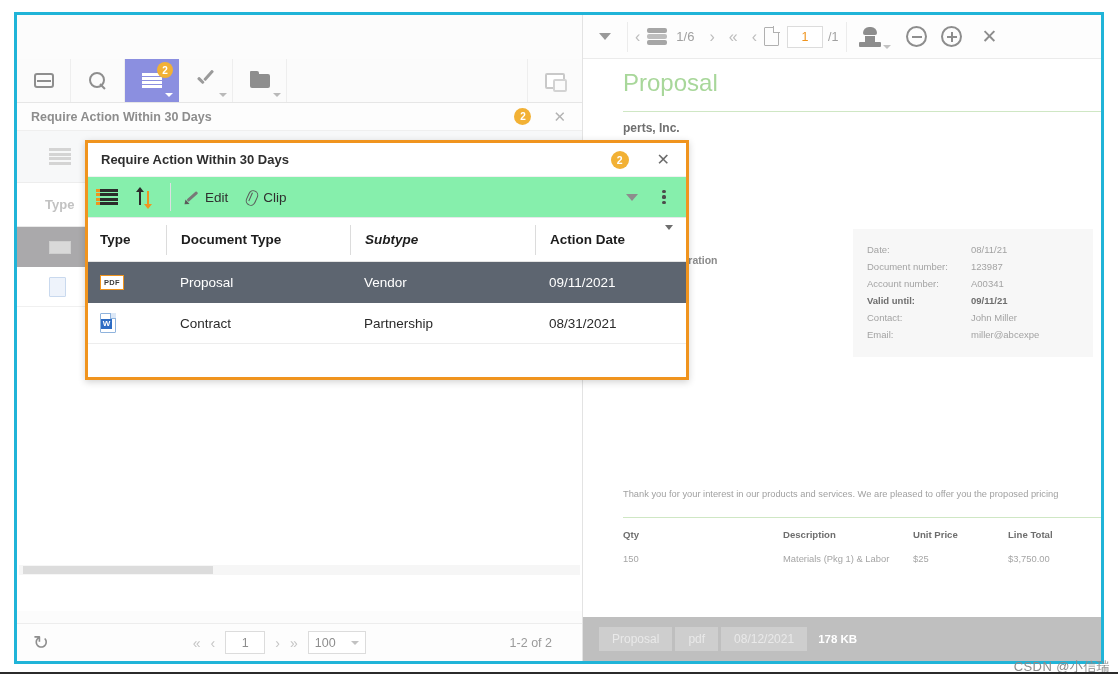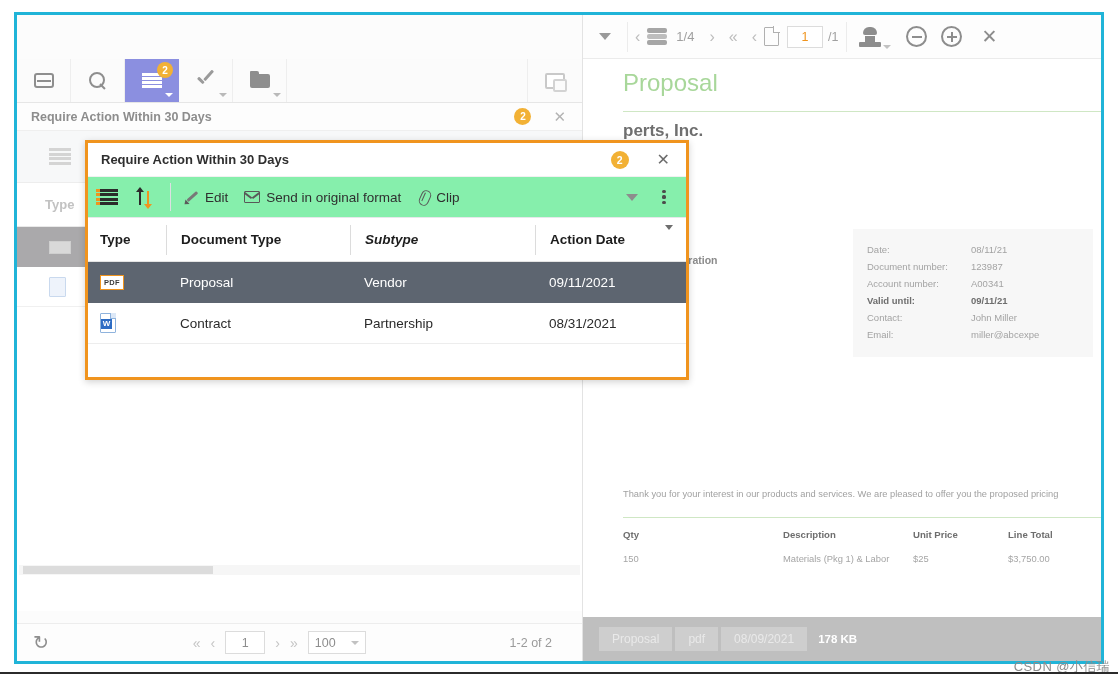"1/4" span.vt-frac { text: 1/4 -> 1/6 }
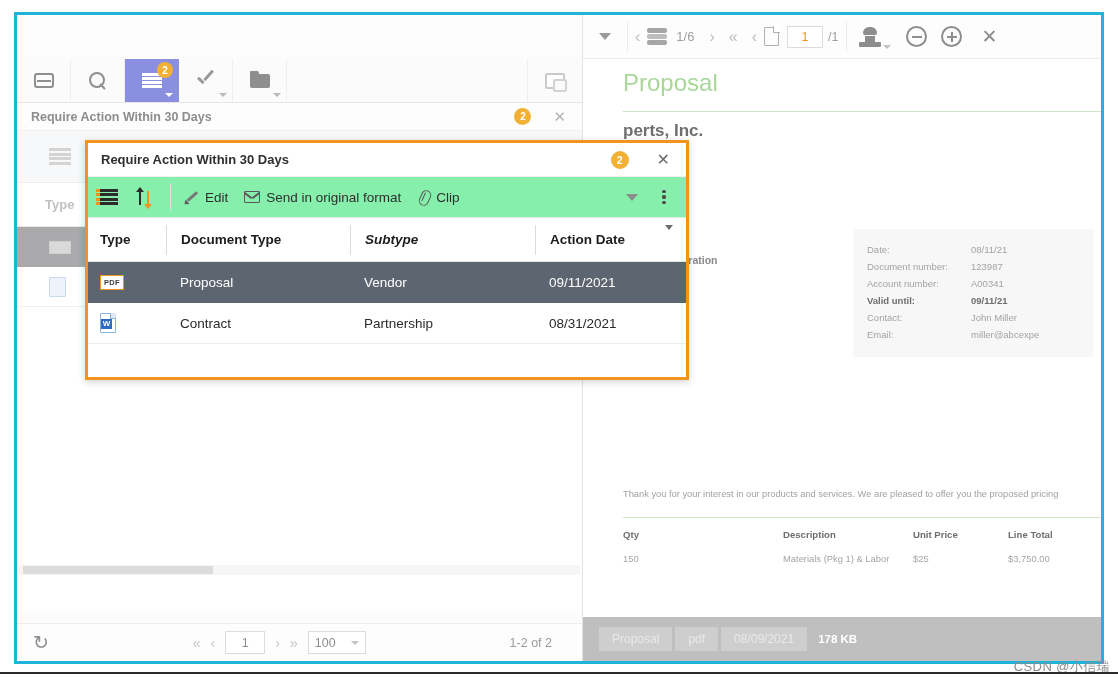"perts, Inc." .doc-company { font-size: 17px -> 12px }
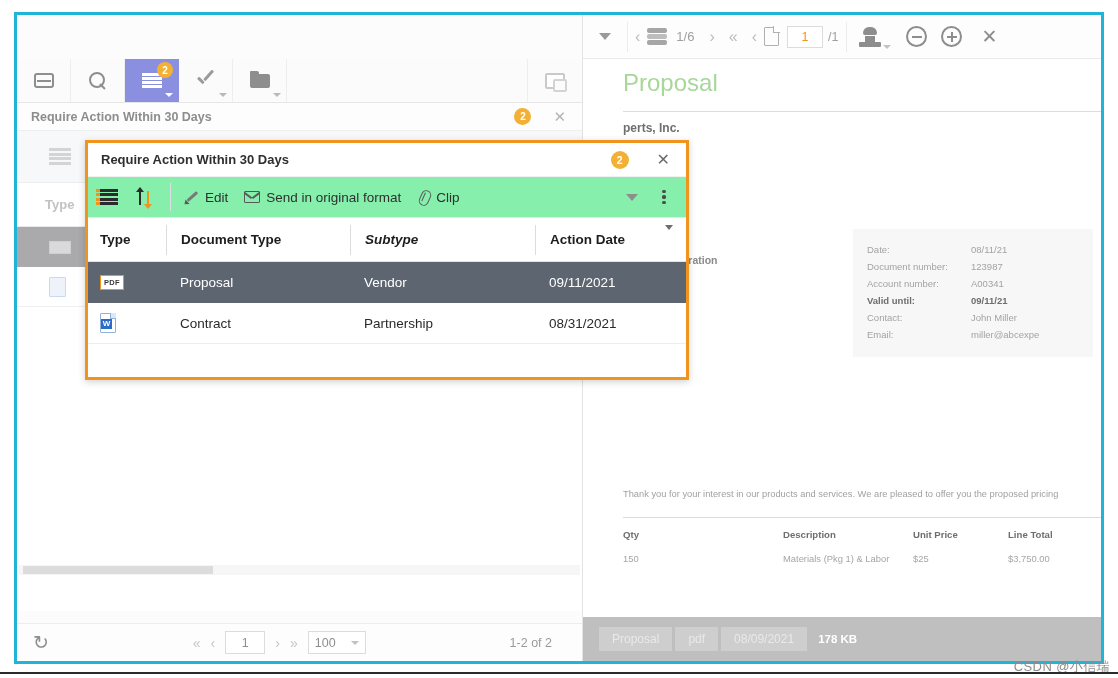"Send in original format" div.dtb-action { html: <div> <span></span> <span>Send in original format</span> </div> -> none }
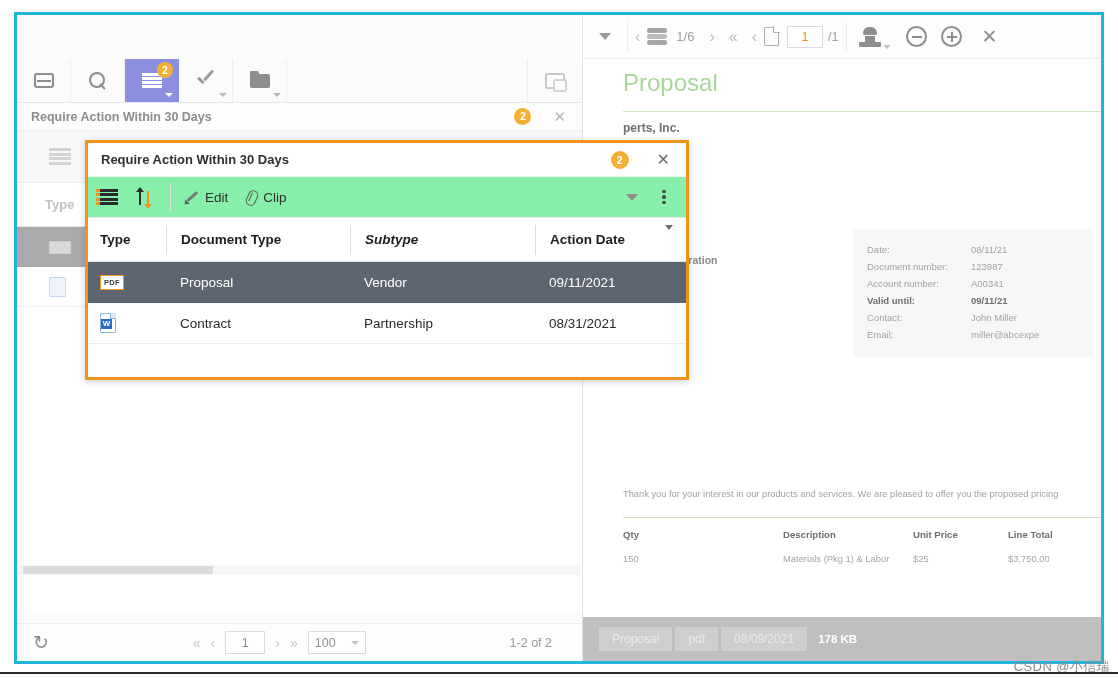"08/09/2021" span.vs-chip { text: 08/09/2021 -> 08/12/2021 }
